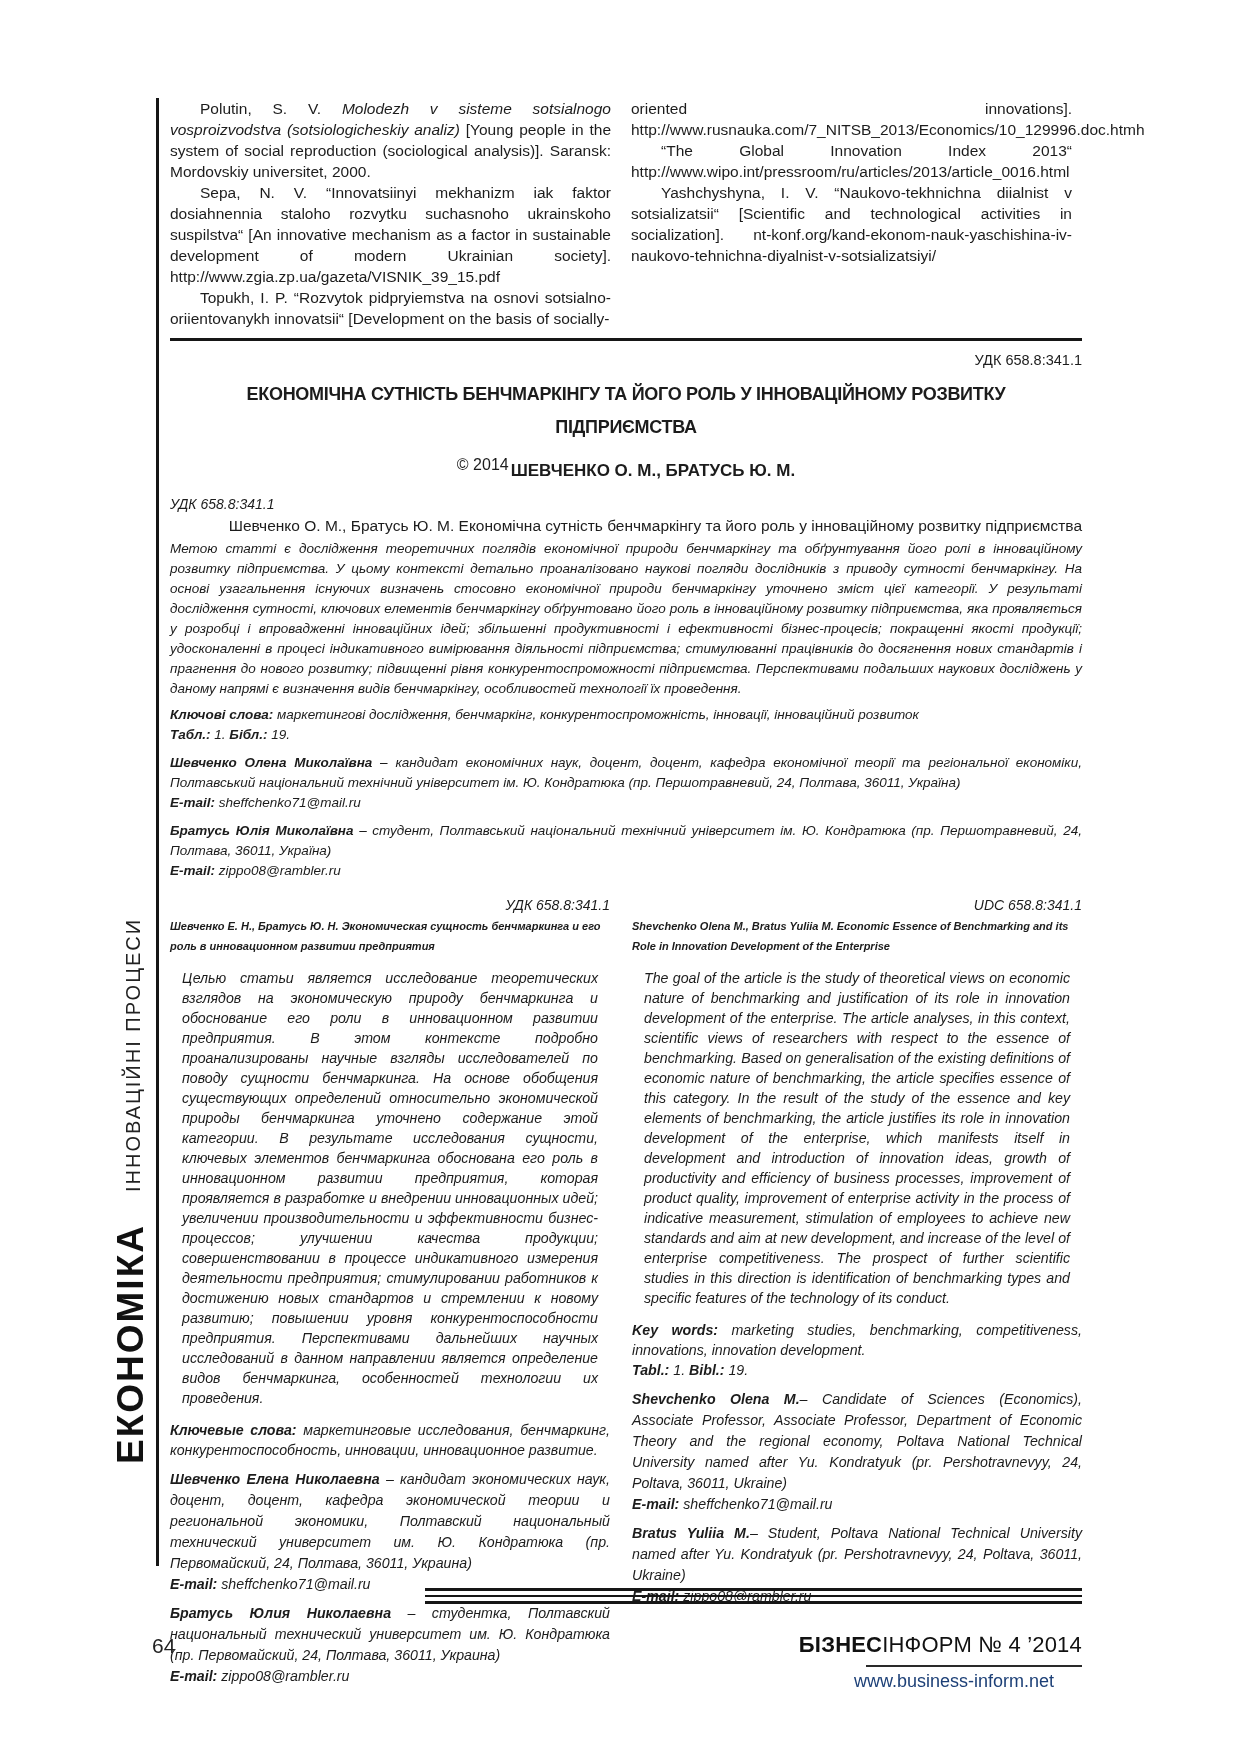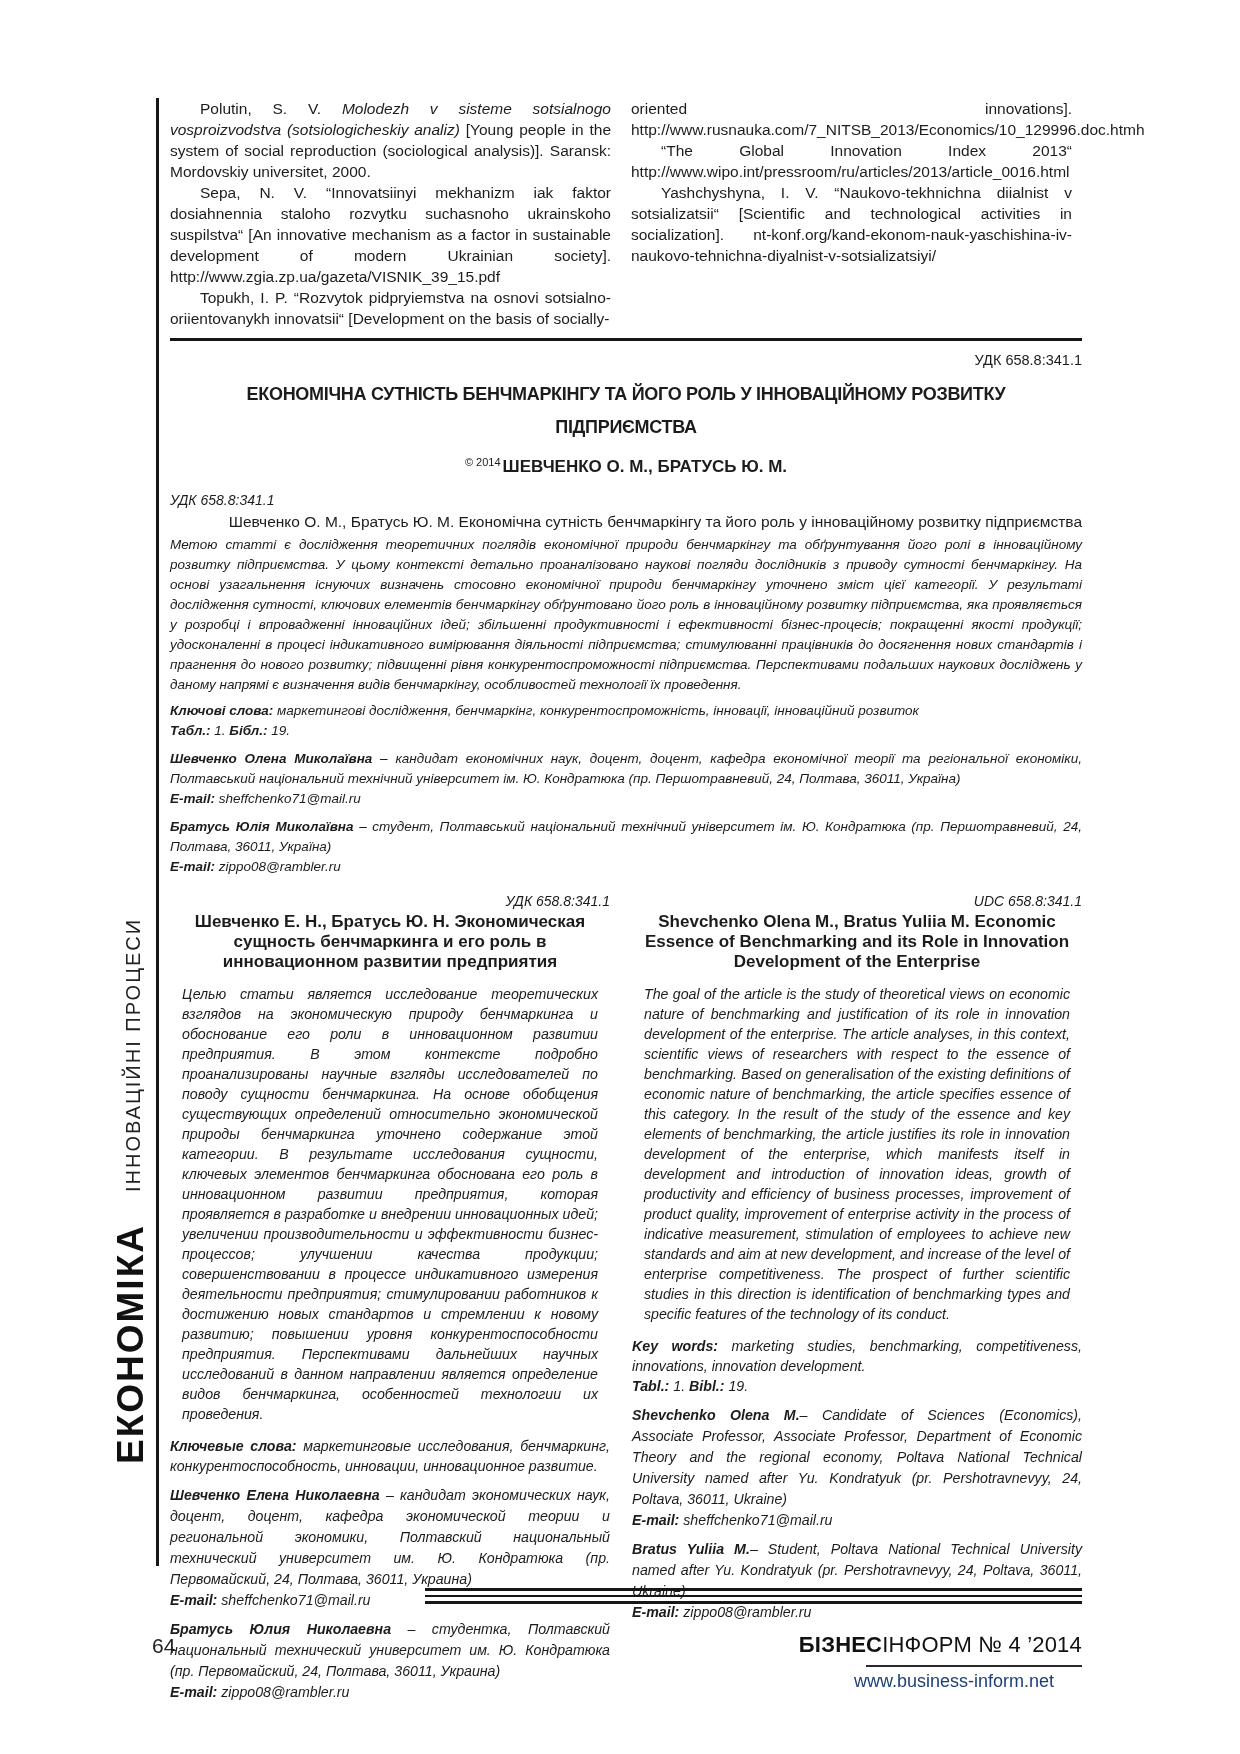"© 2014" .copyright { font-size: 11px -> 16px }
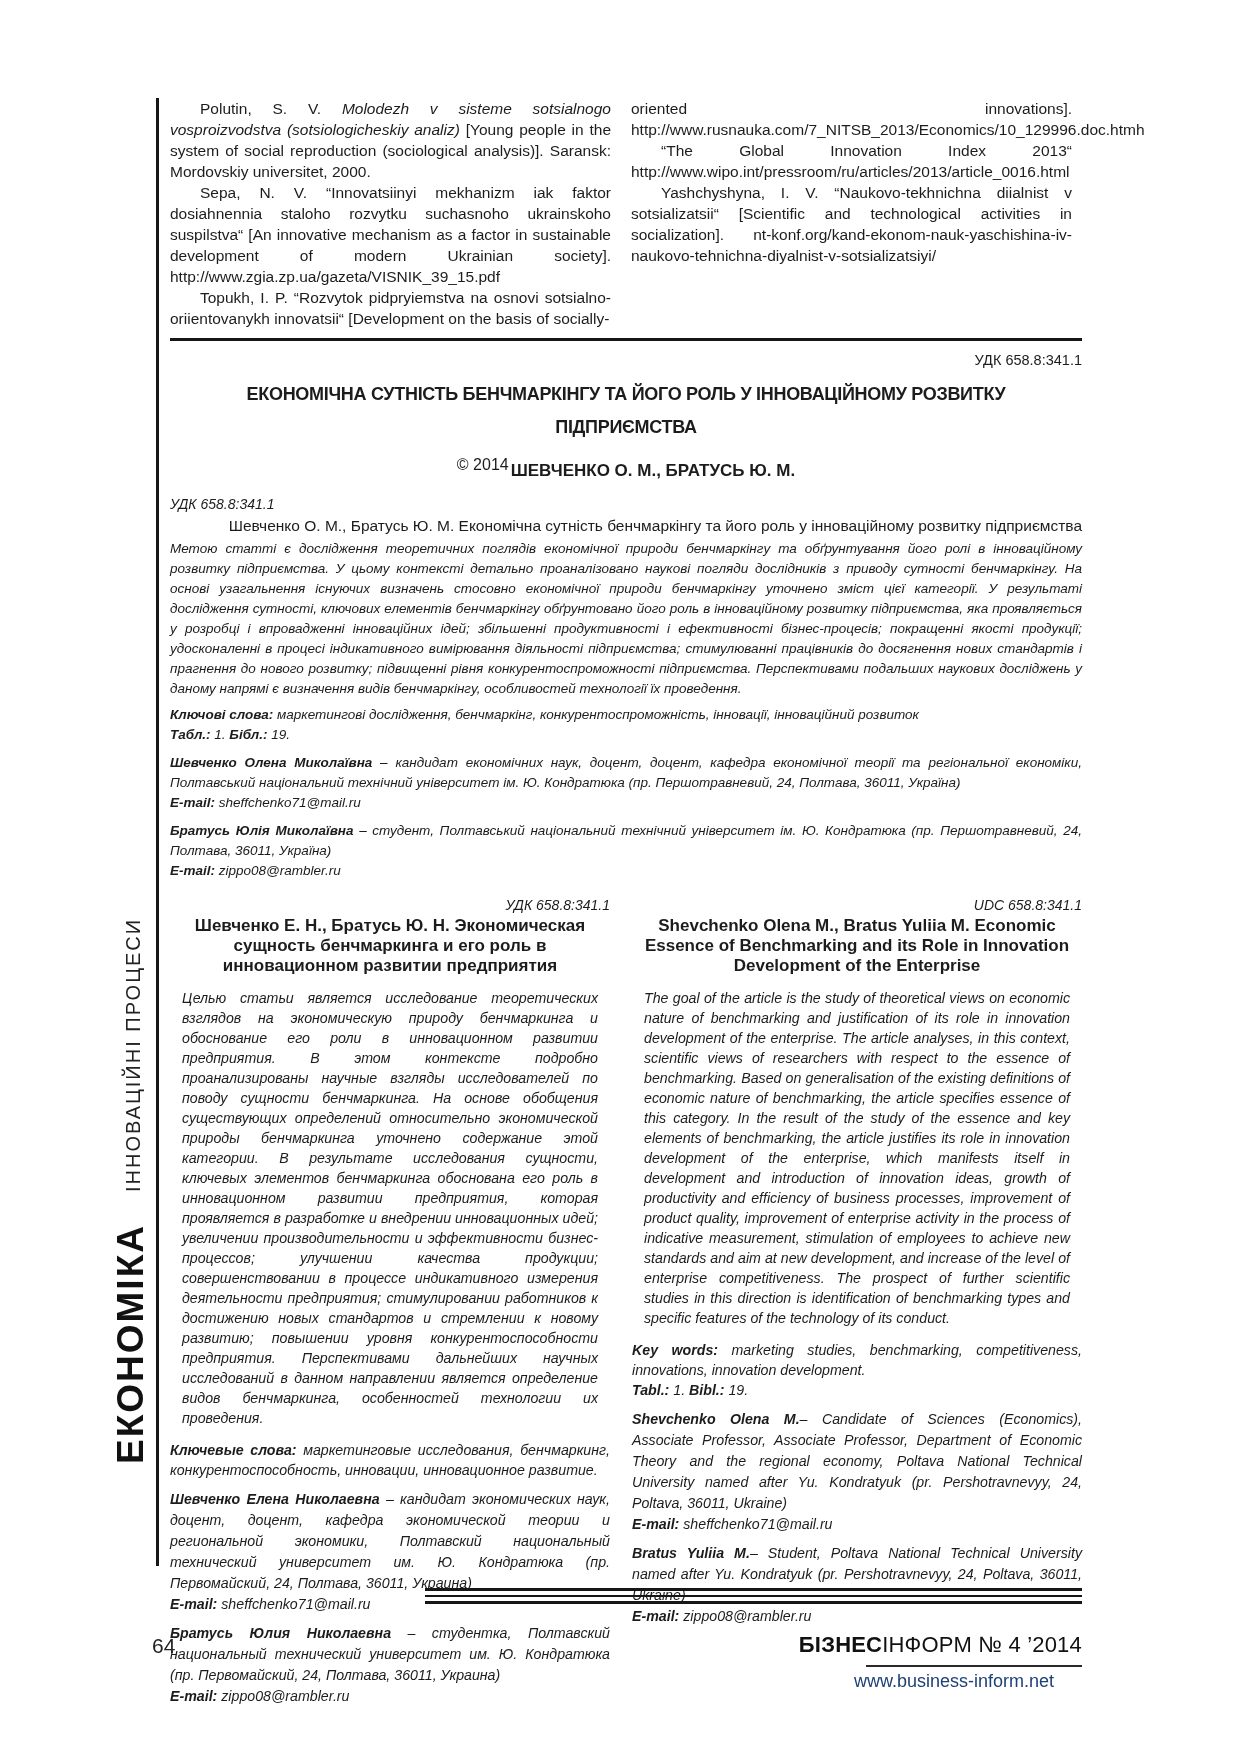"Шевченко Е. Н., Братусь Ю." .col-head { font-size: 17px -> 11px; font-style: none -> italic; text-align: center -> left }
